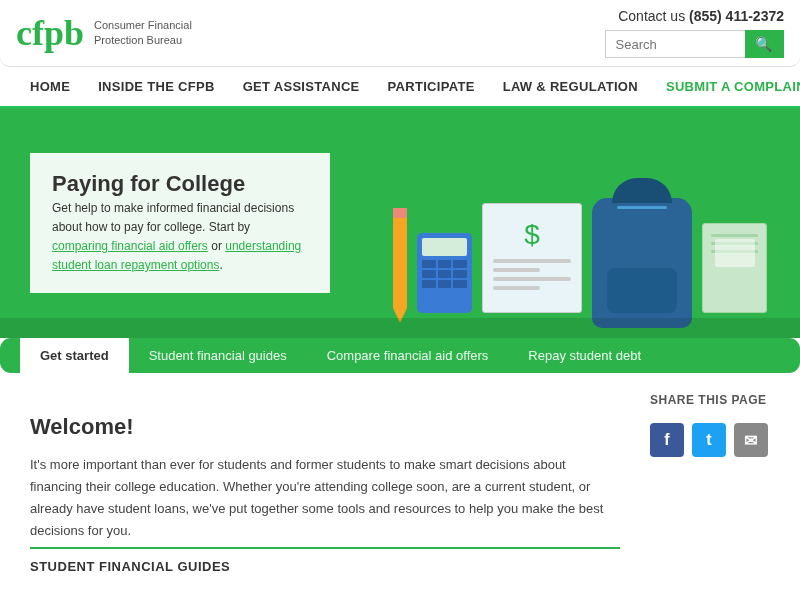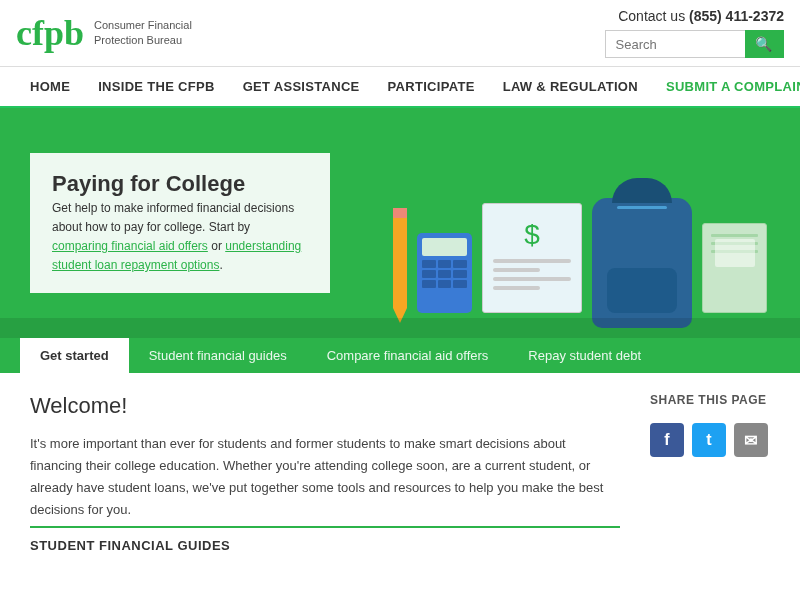"cfpb" .top-bar { border-radius: none -> 10px }
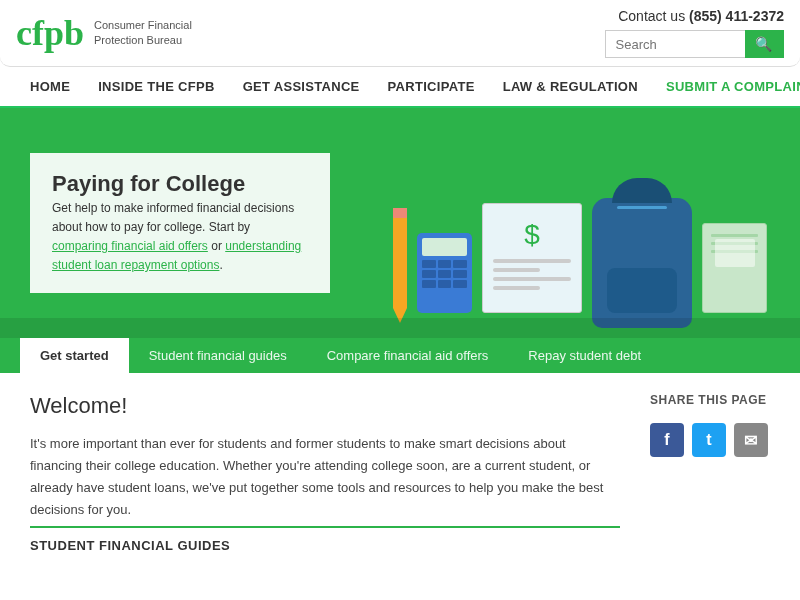"Get started" .tabs-bar { border-radius: none -> 11px }
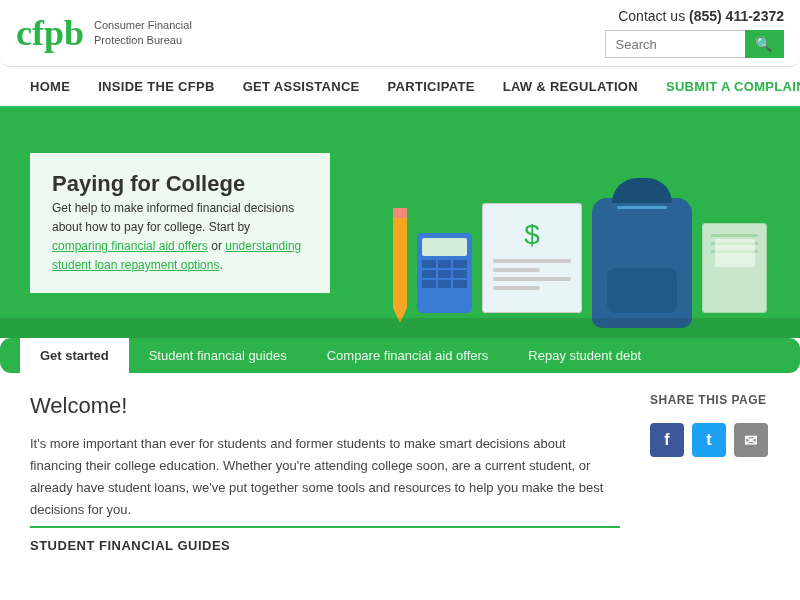"Welcome!" .welcome-title { font-weight: normal -> bold; margin-top: none -> 21px }
